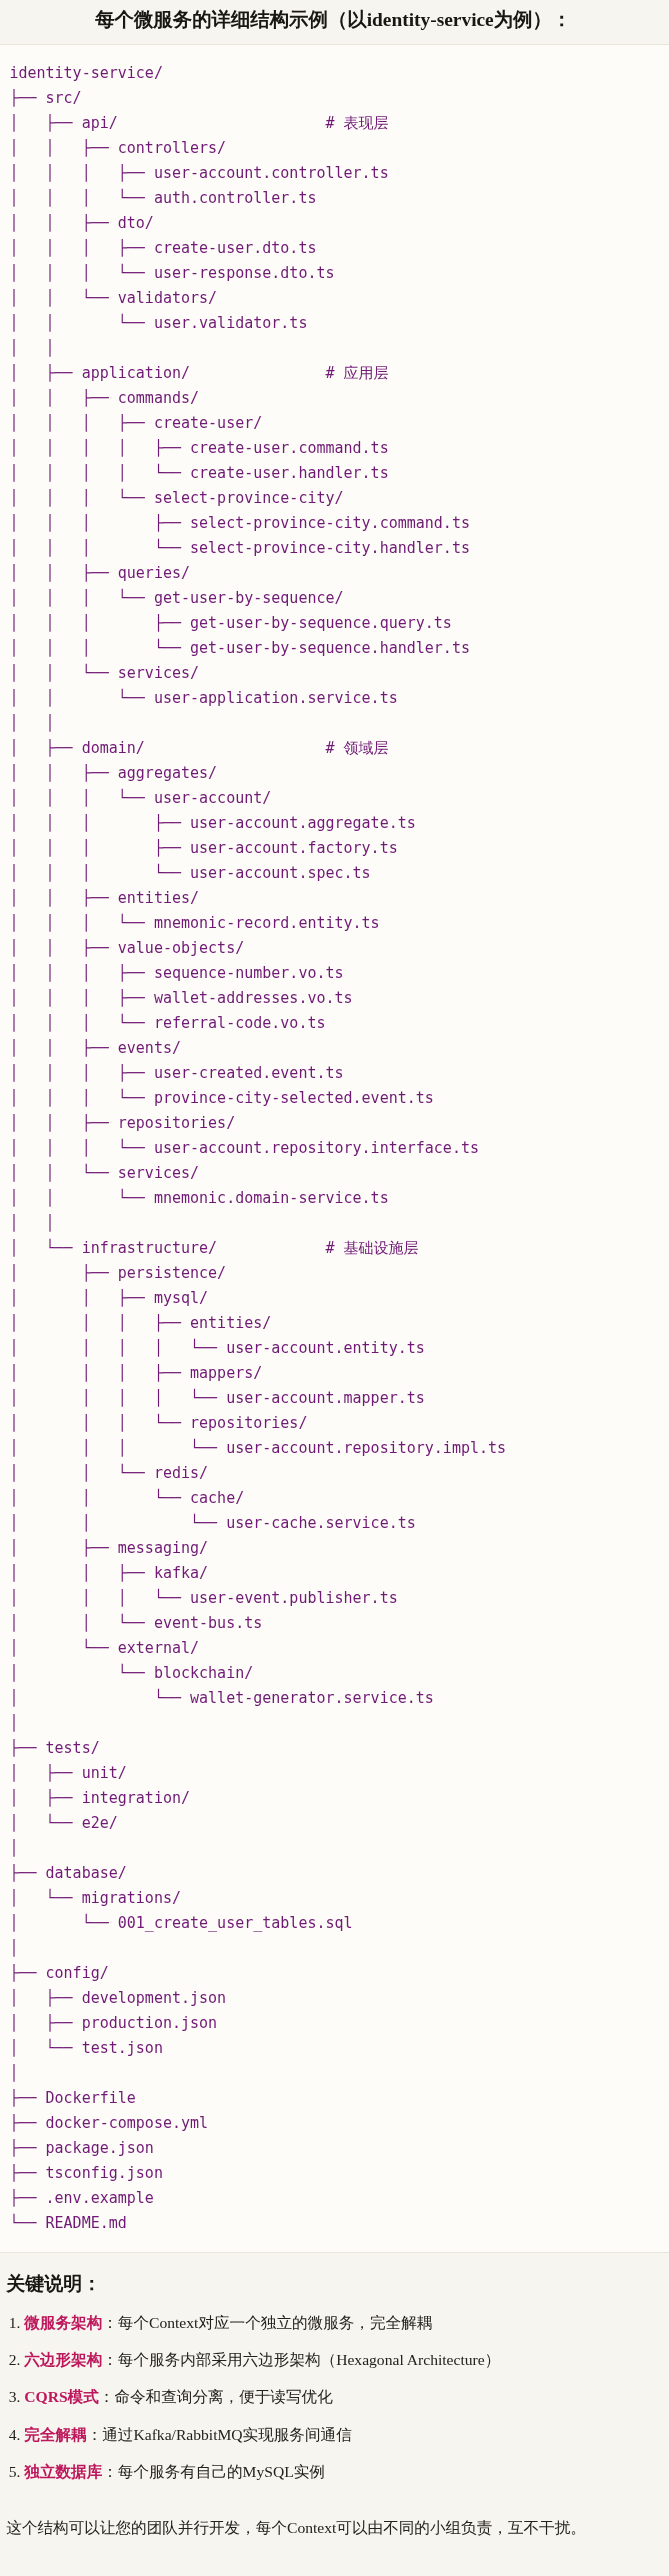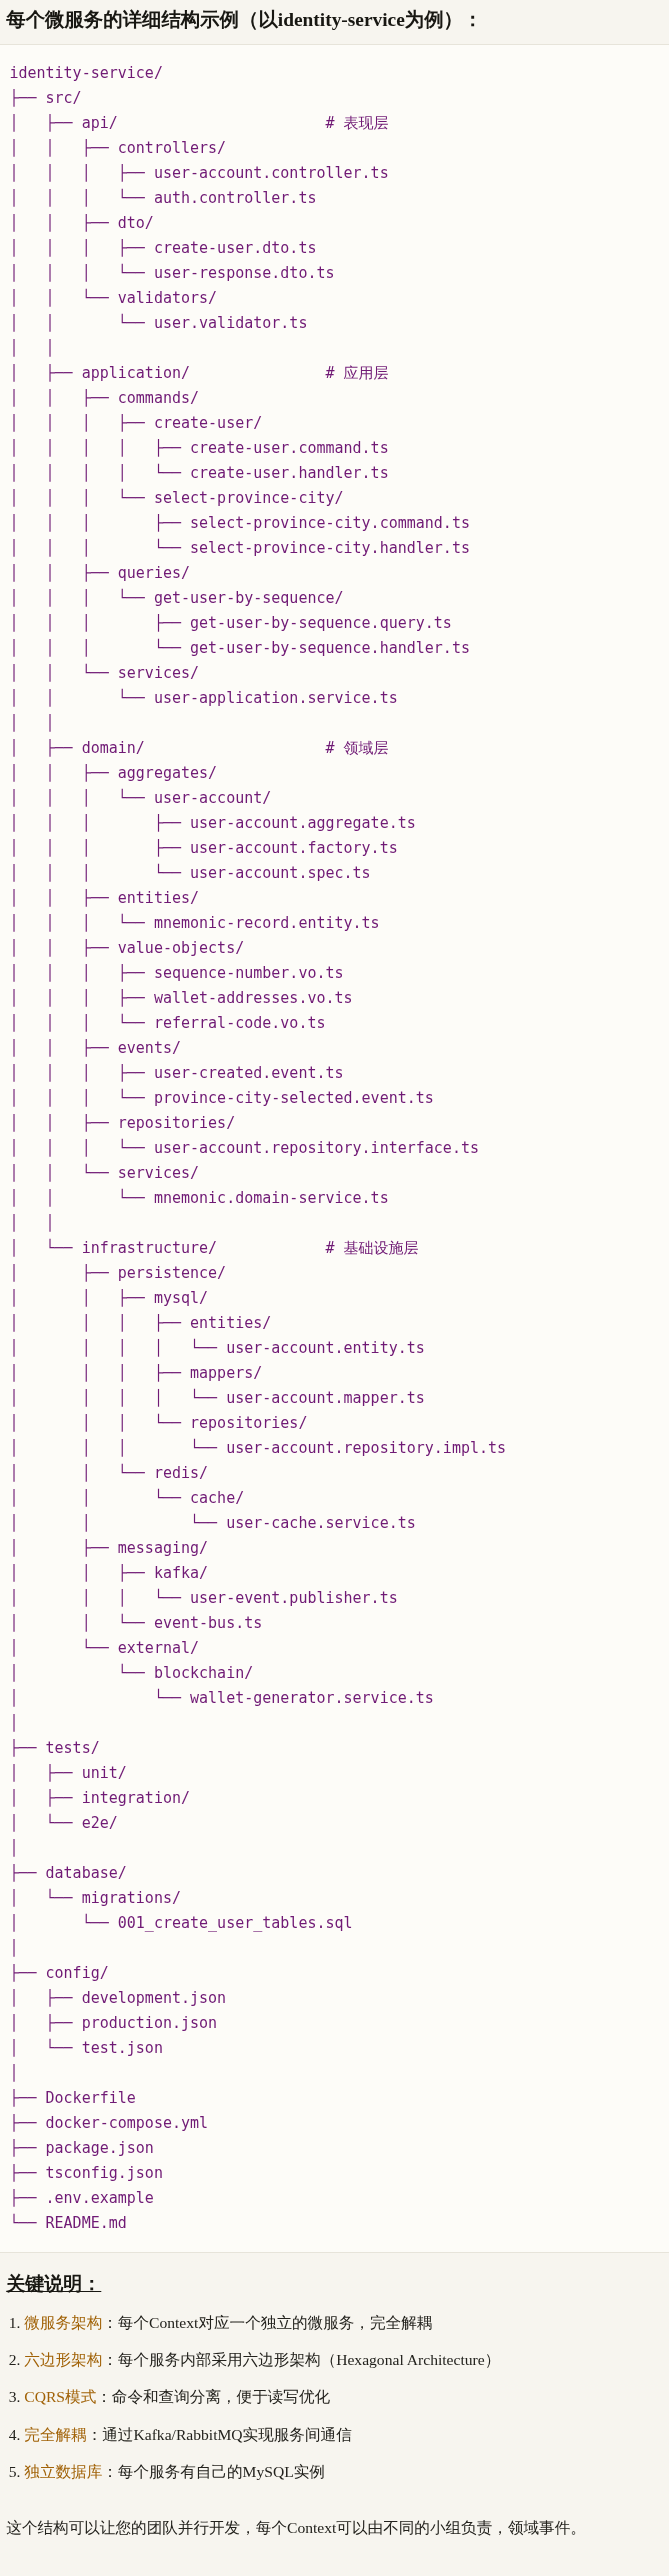"每个微服务的详细结构示例（以identity-service为例）：" .page-title { text-align: none -> center }
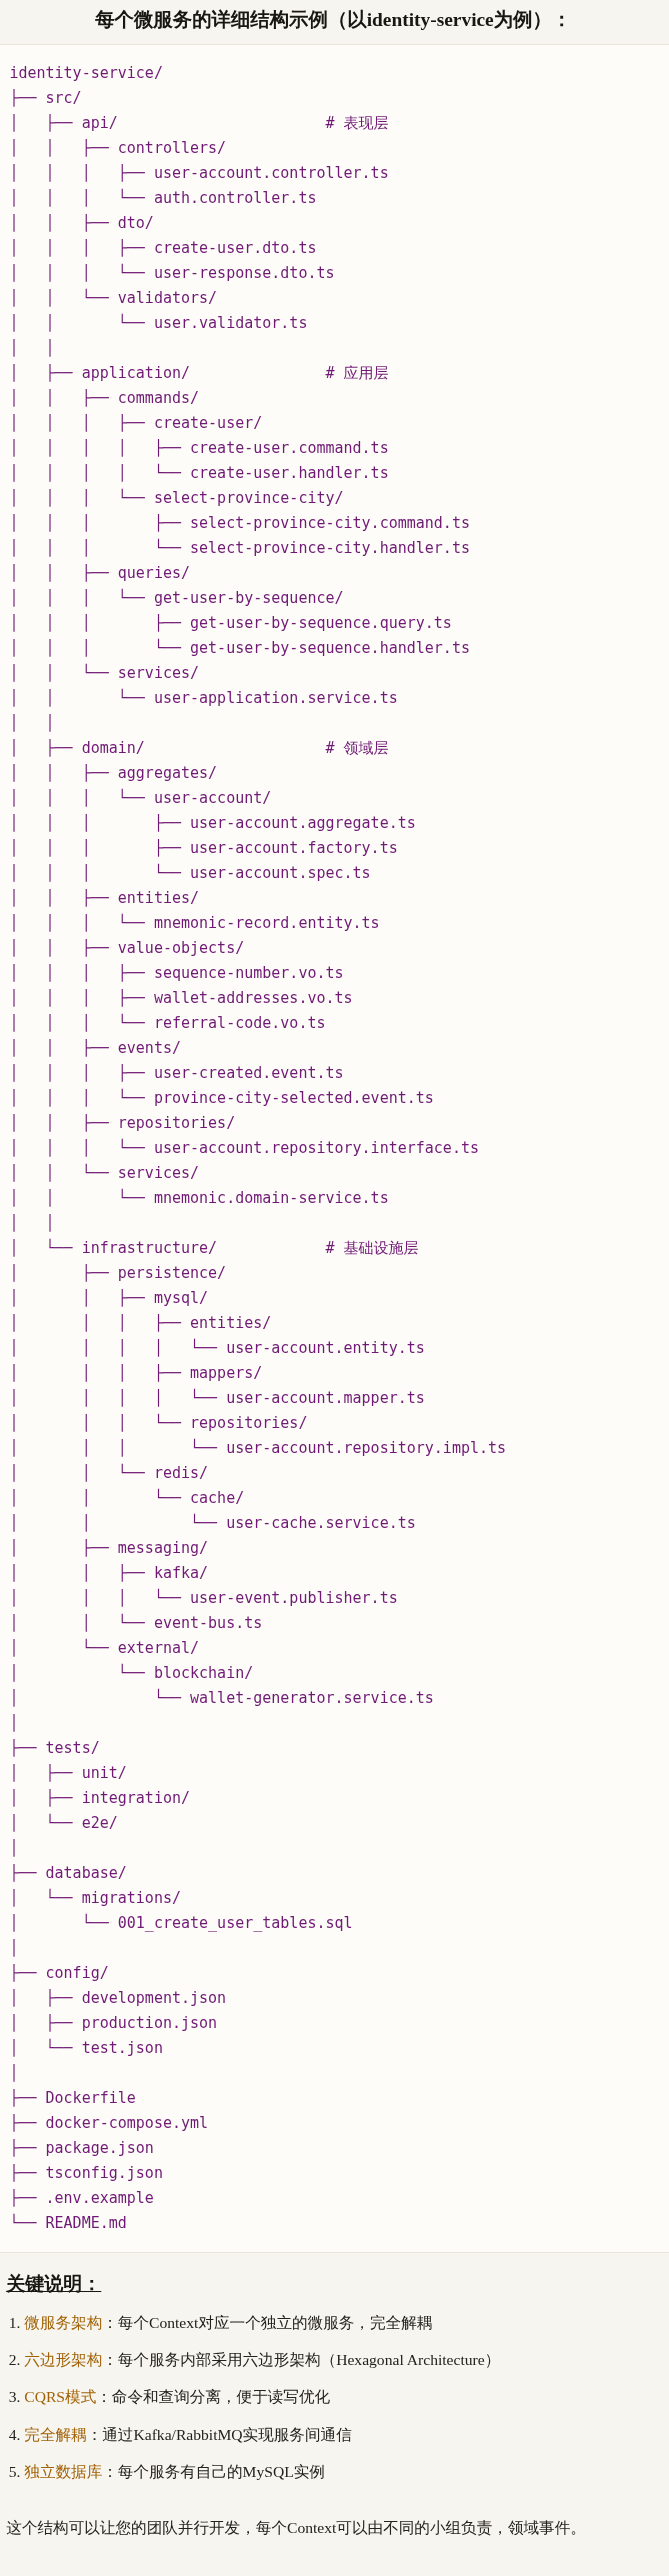"关键说明：" .notes-heading { text-decoration: underline -> none }
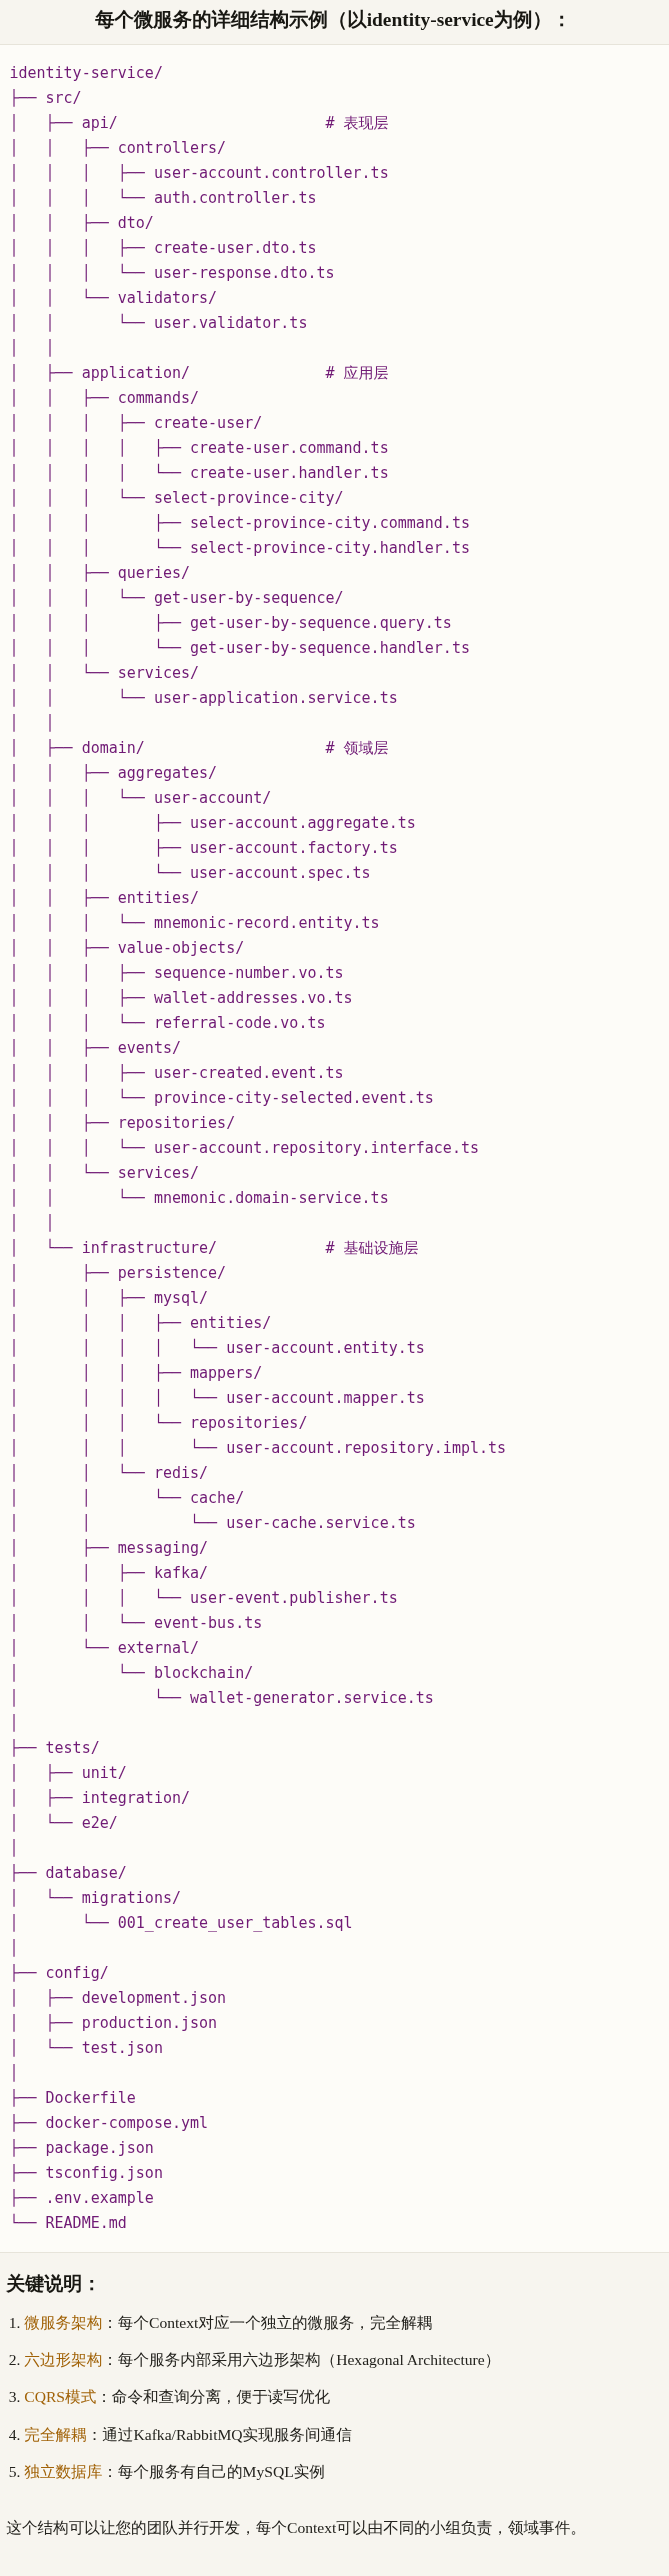"微服务架构" .note-item .note-label { color: #a16207 -> #be185d; font-weight: 400 -> 700 }
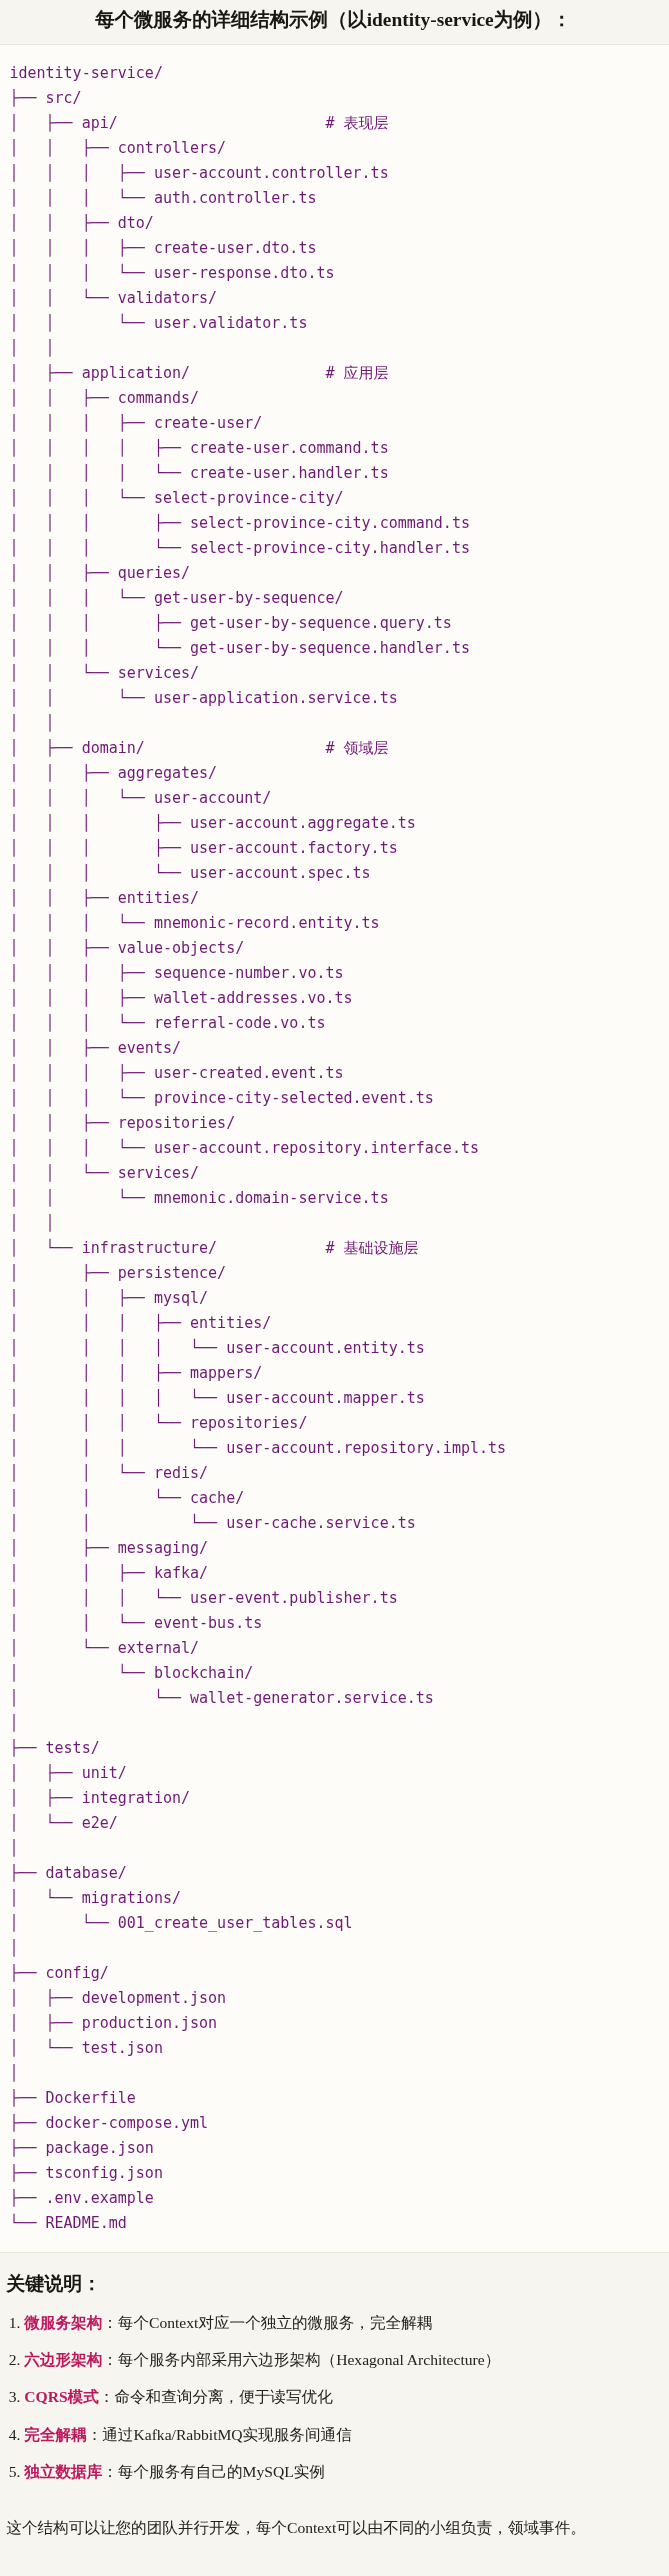"这个结构可以让您的团队并行开发，每个Context可以由不同的小组负责，领域事件" p.closing-paragraph { text: 领域事件 -> 互不干扰 }
